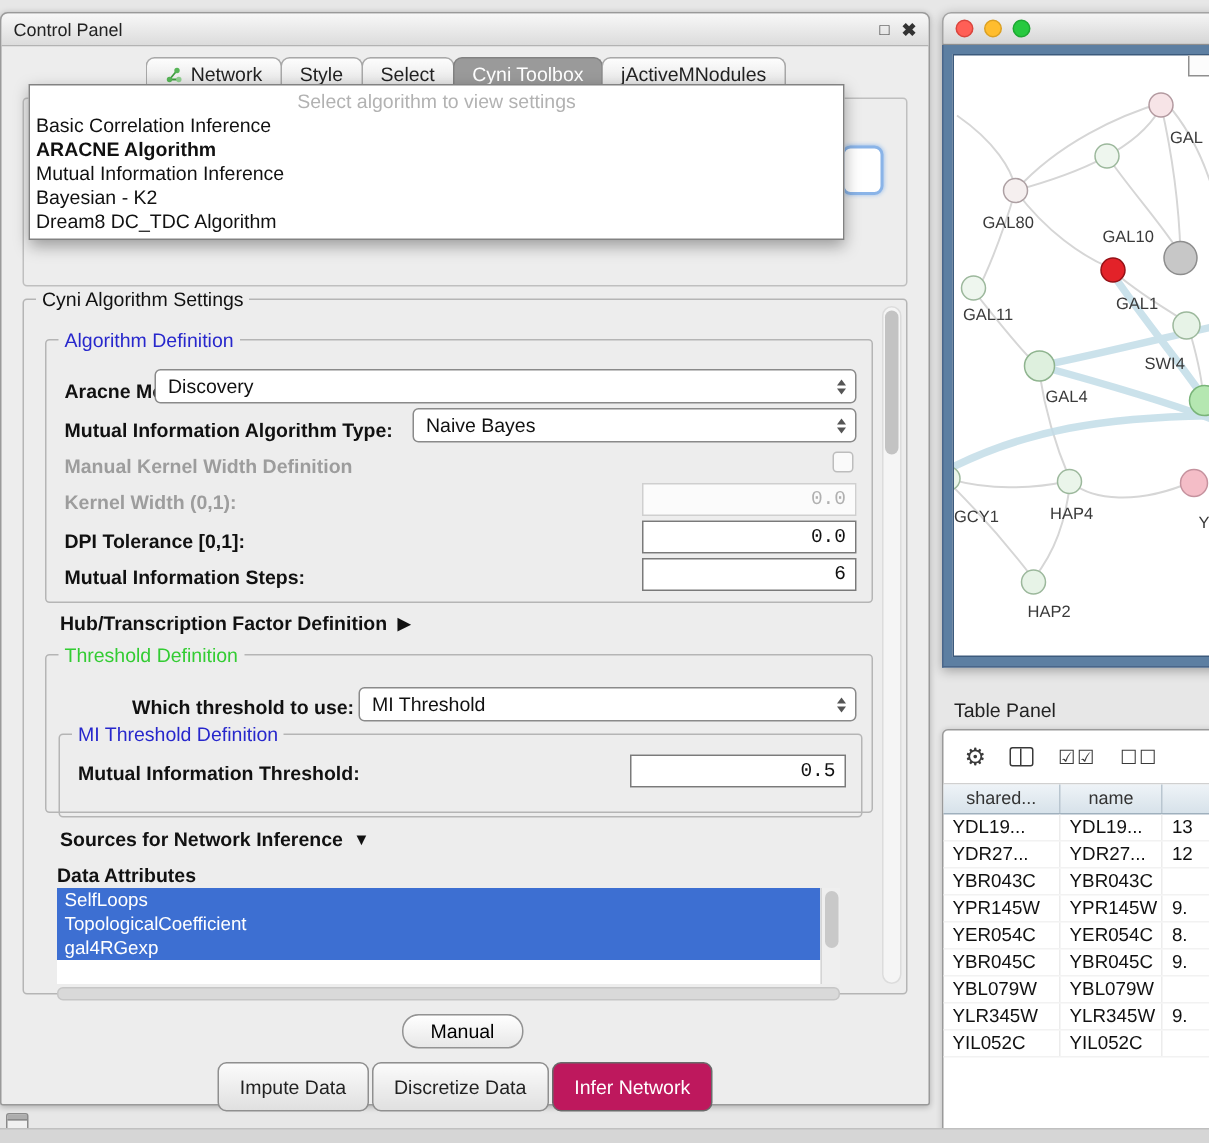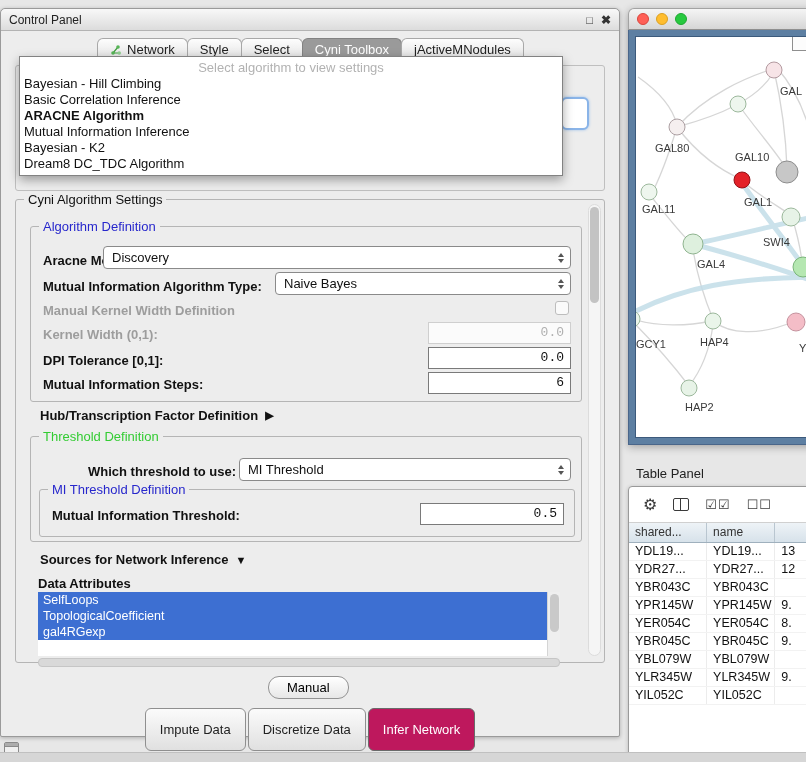"Bayesian - Hill Climbing" div.popup-item { html: <div>Bayesian - Hill Climbing</div> -> none }
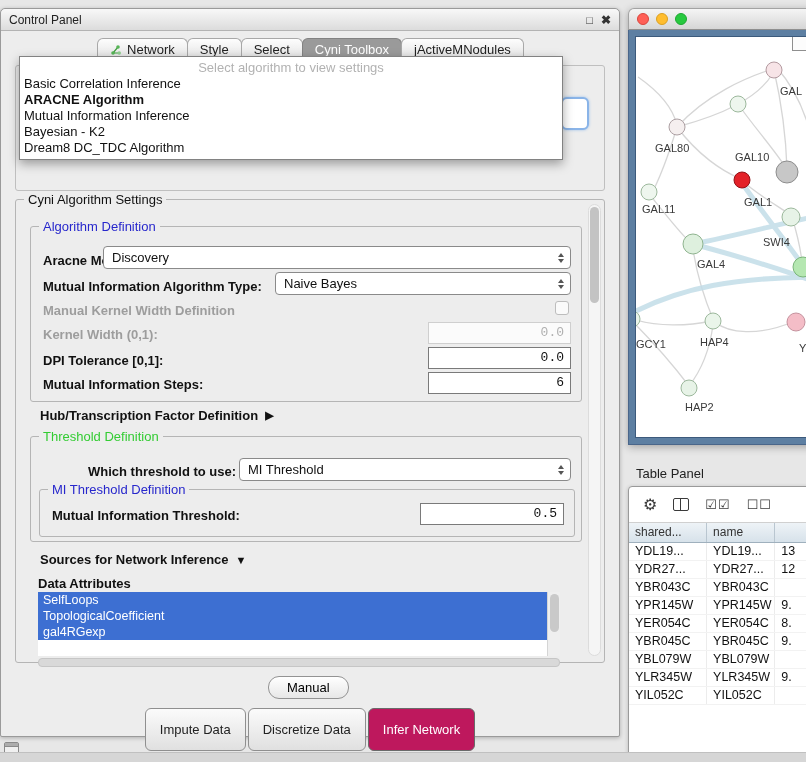"MI Threshold Definition" .mi-group { height: 48px -> 56px }
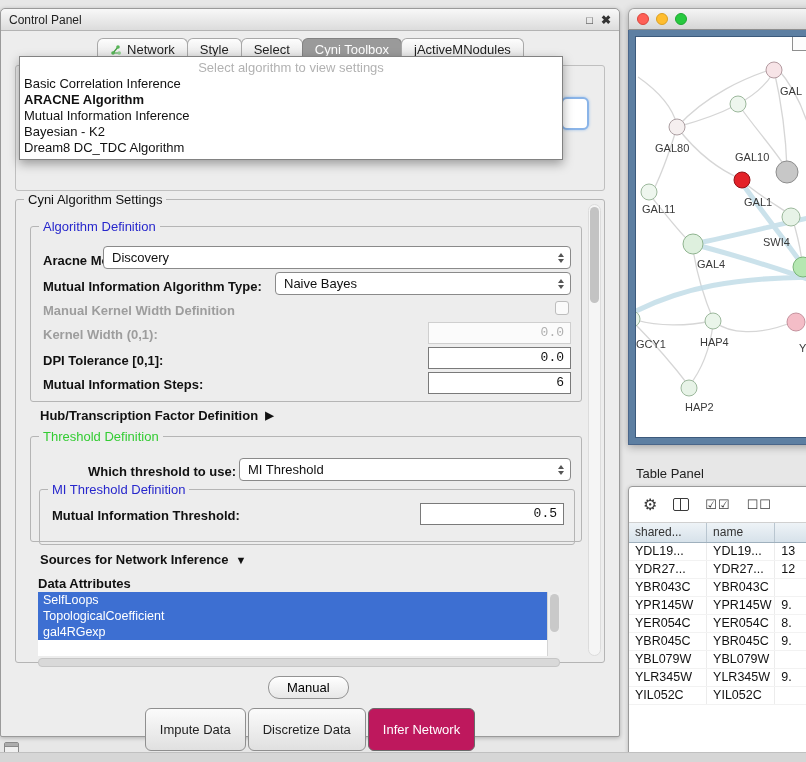"shared..." .tp-hcell { text-align: none -> center }
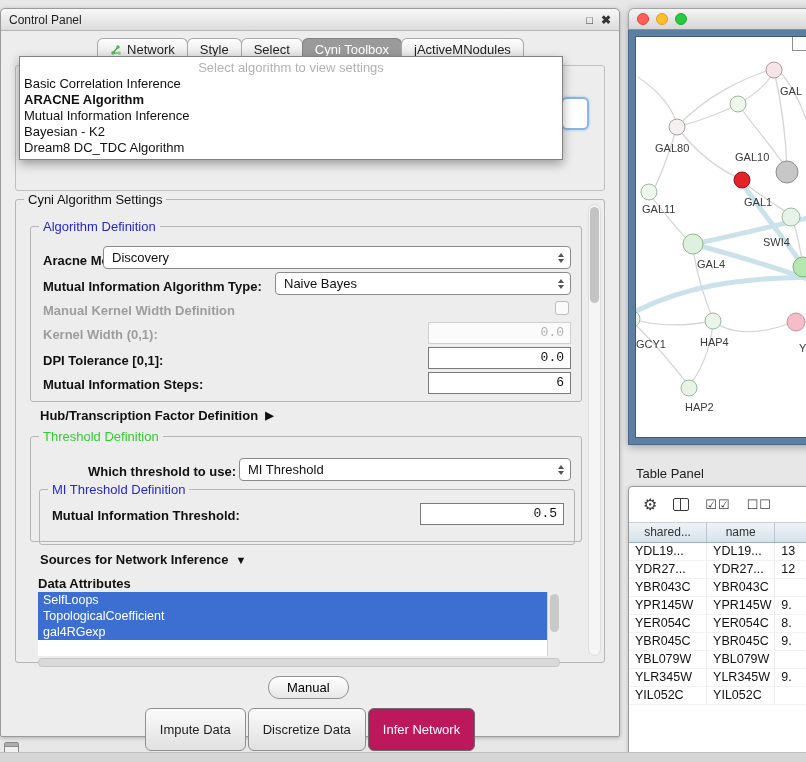"Impute Data" .btab { padding: 13px 14px -> 8px 14px }
